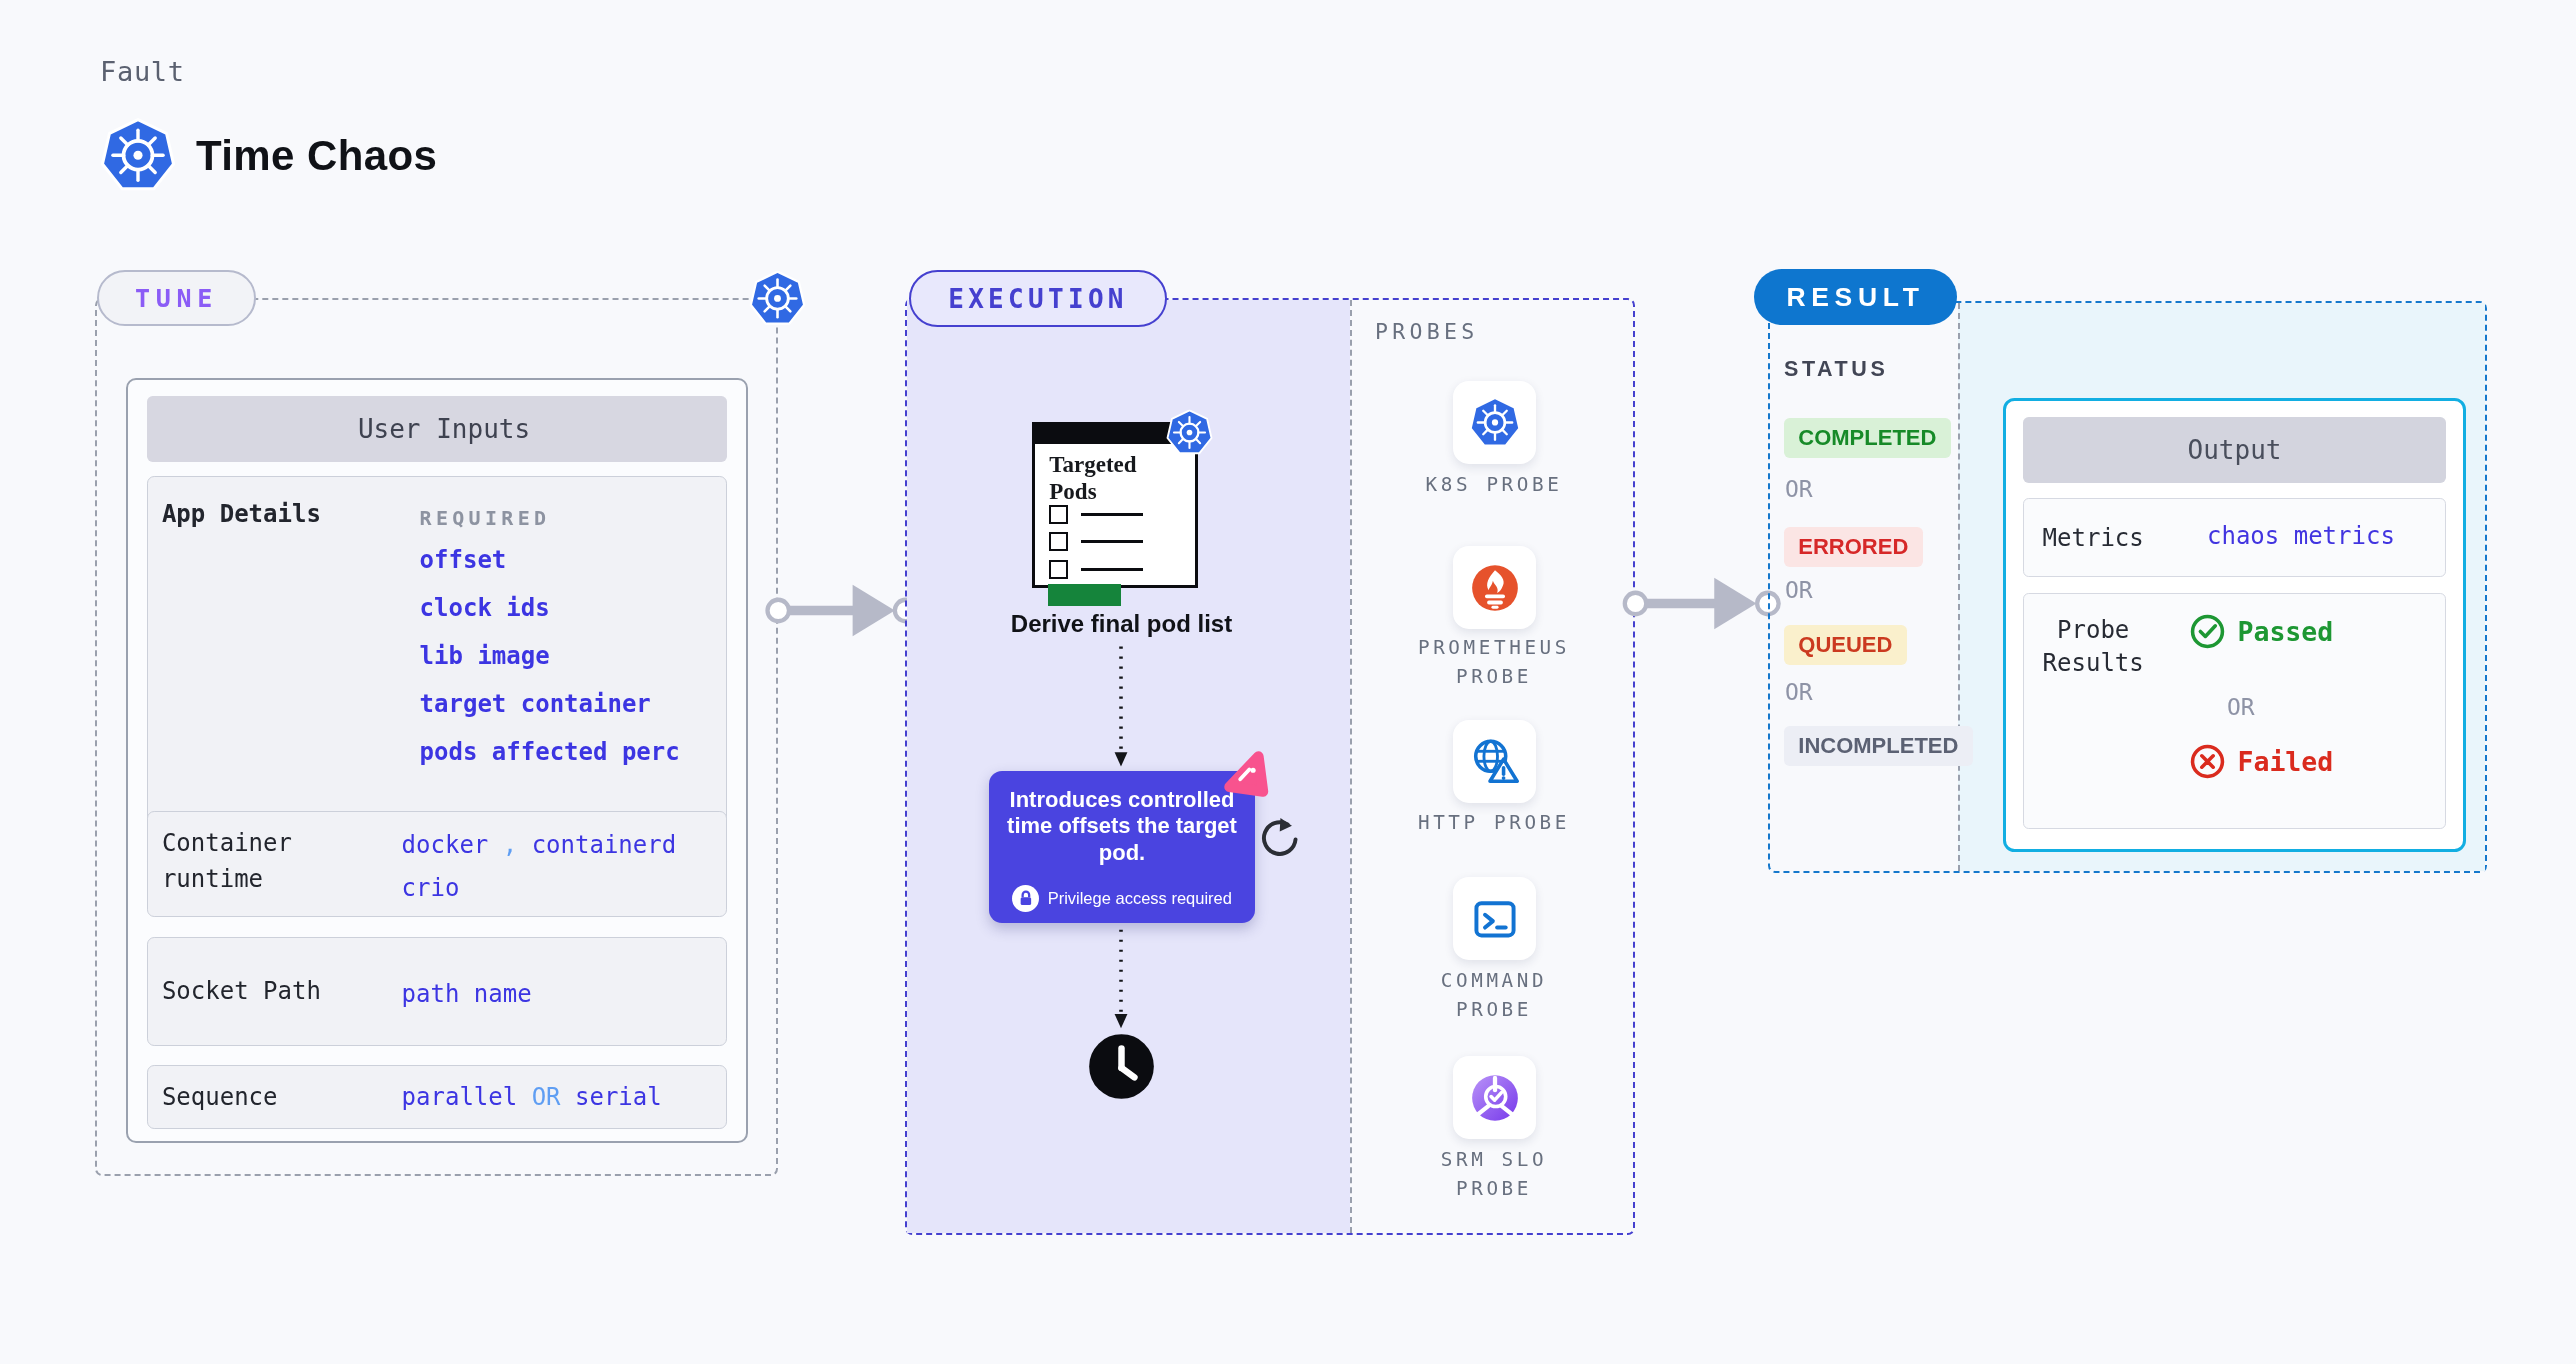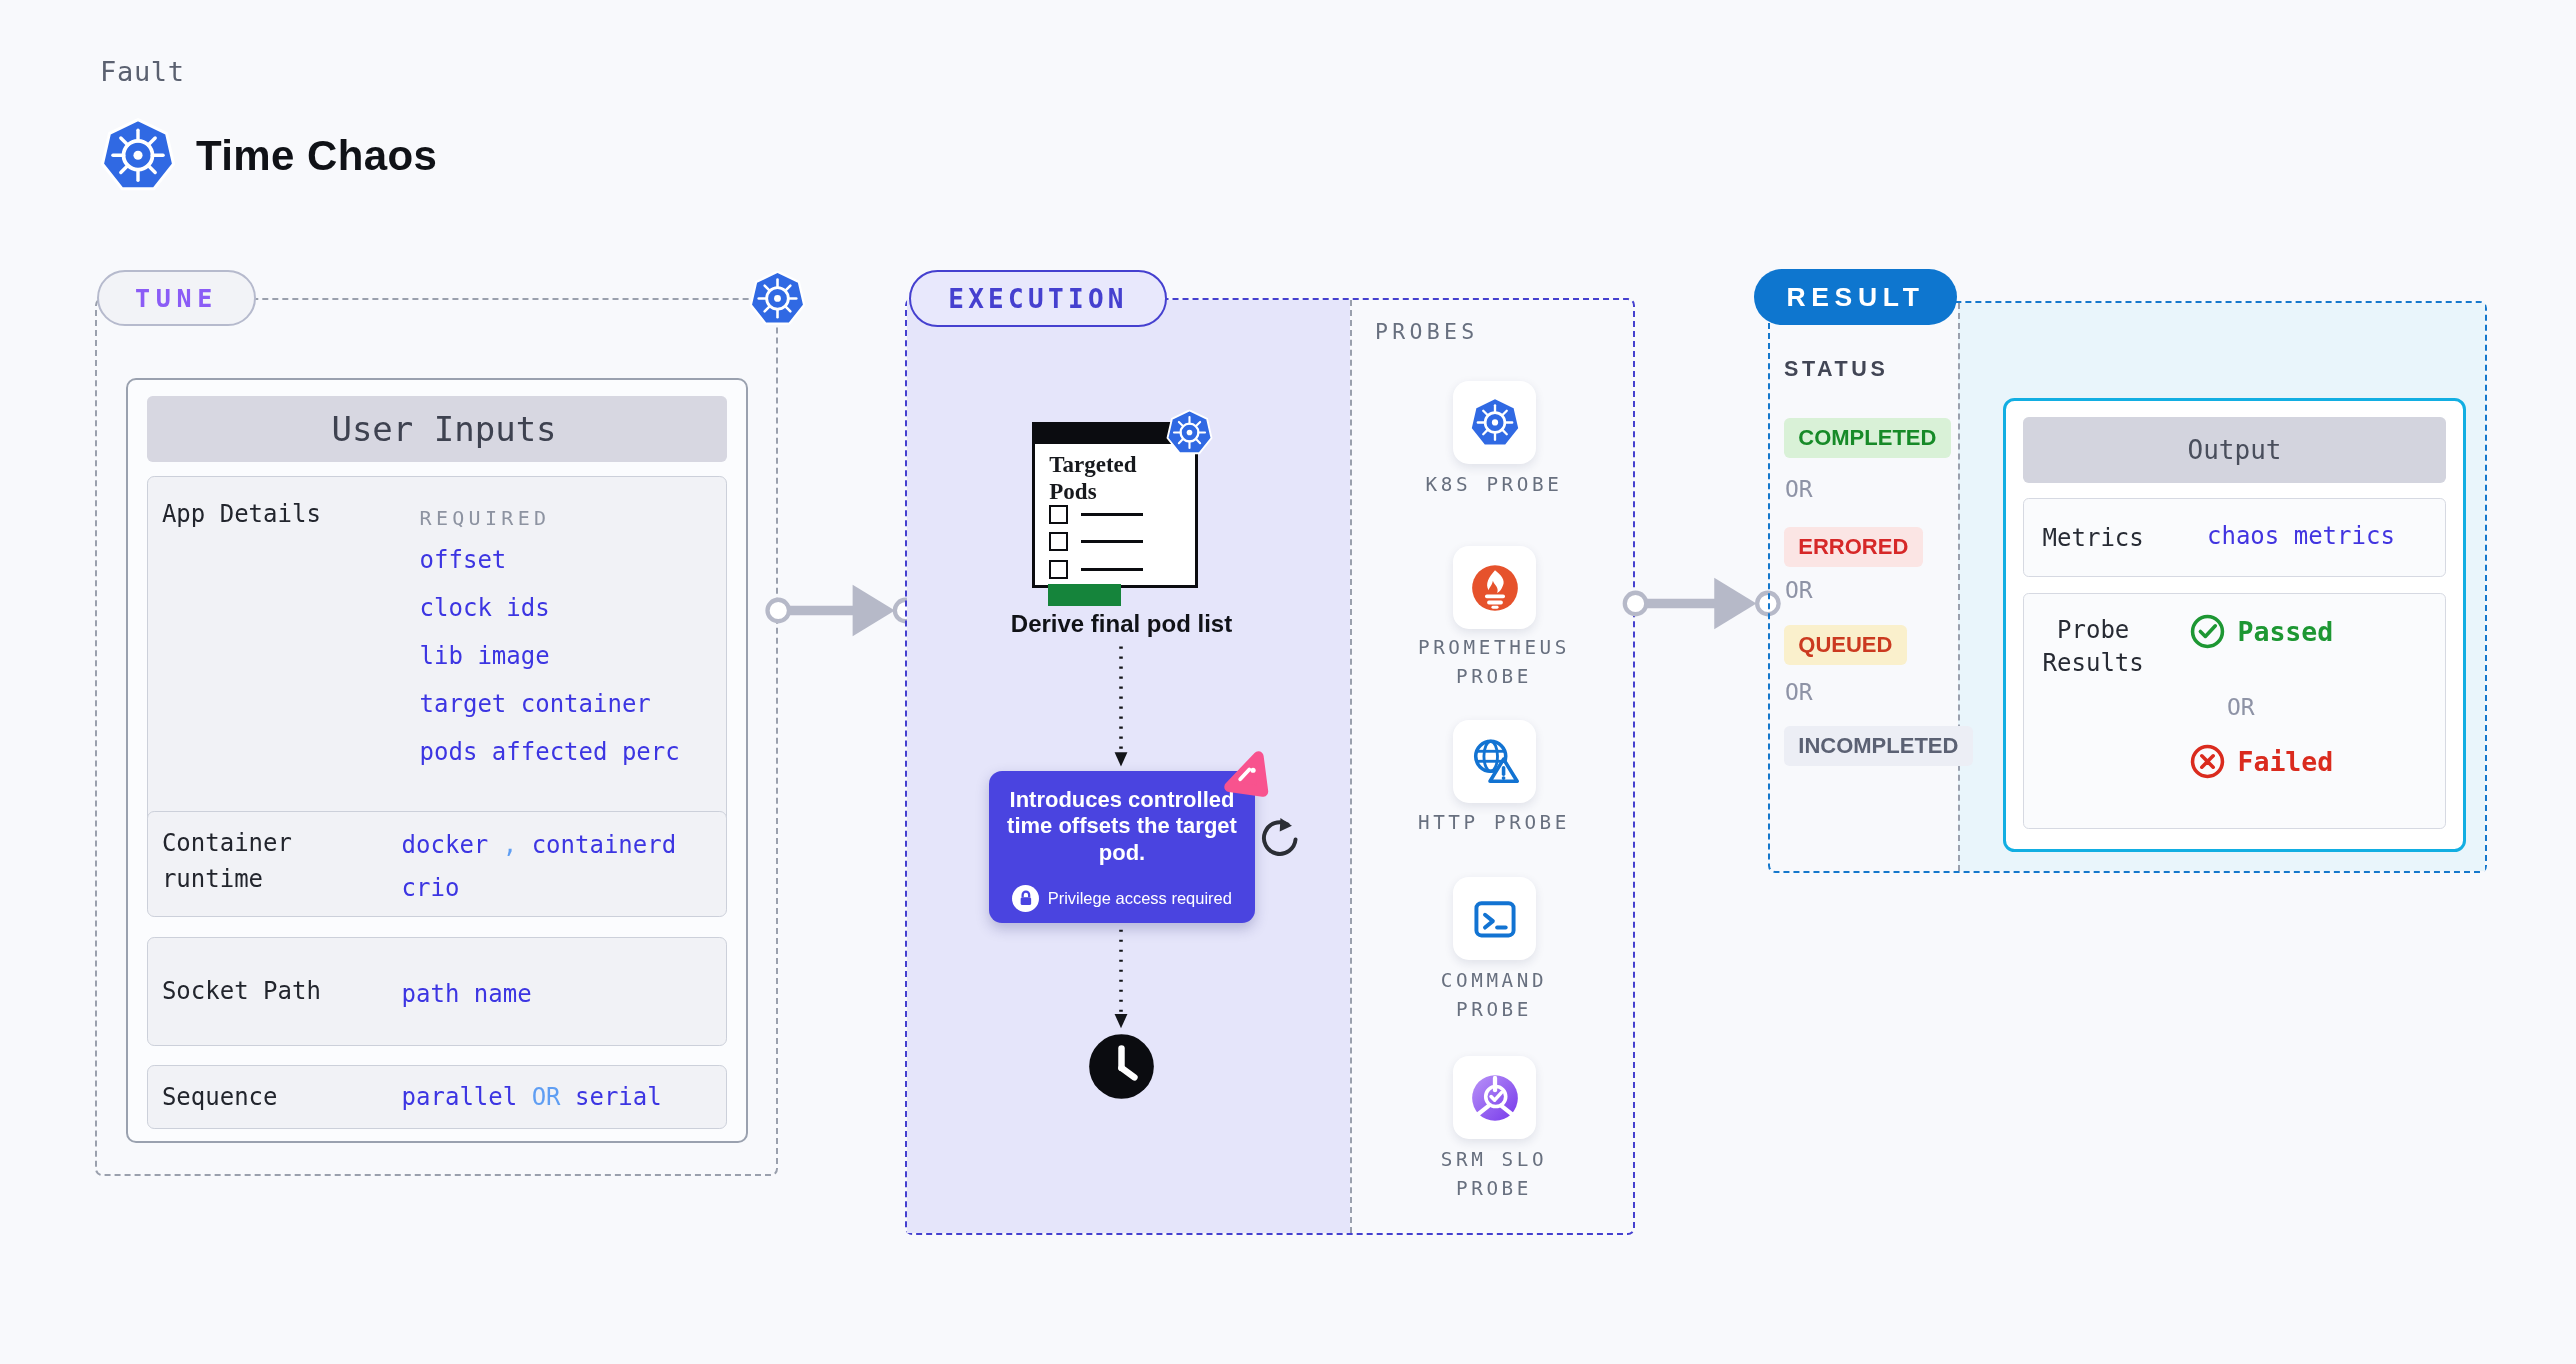"User Inputs" .ui-header { font-size: 34px -> 26px }
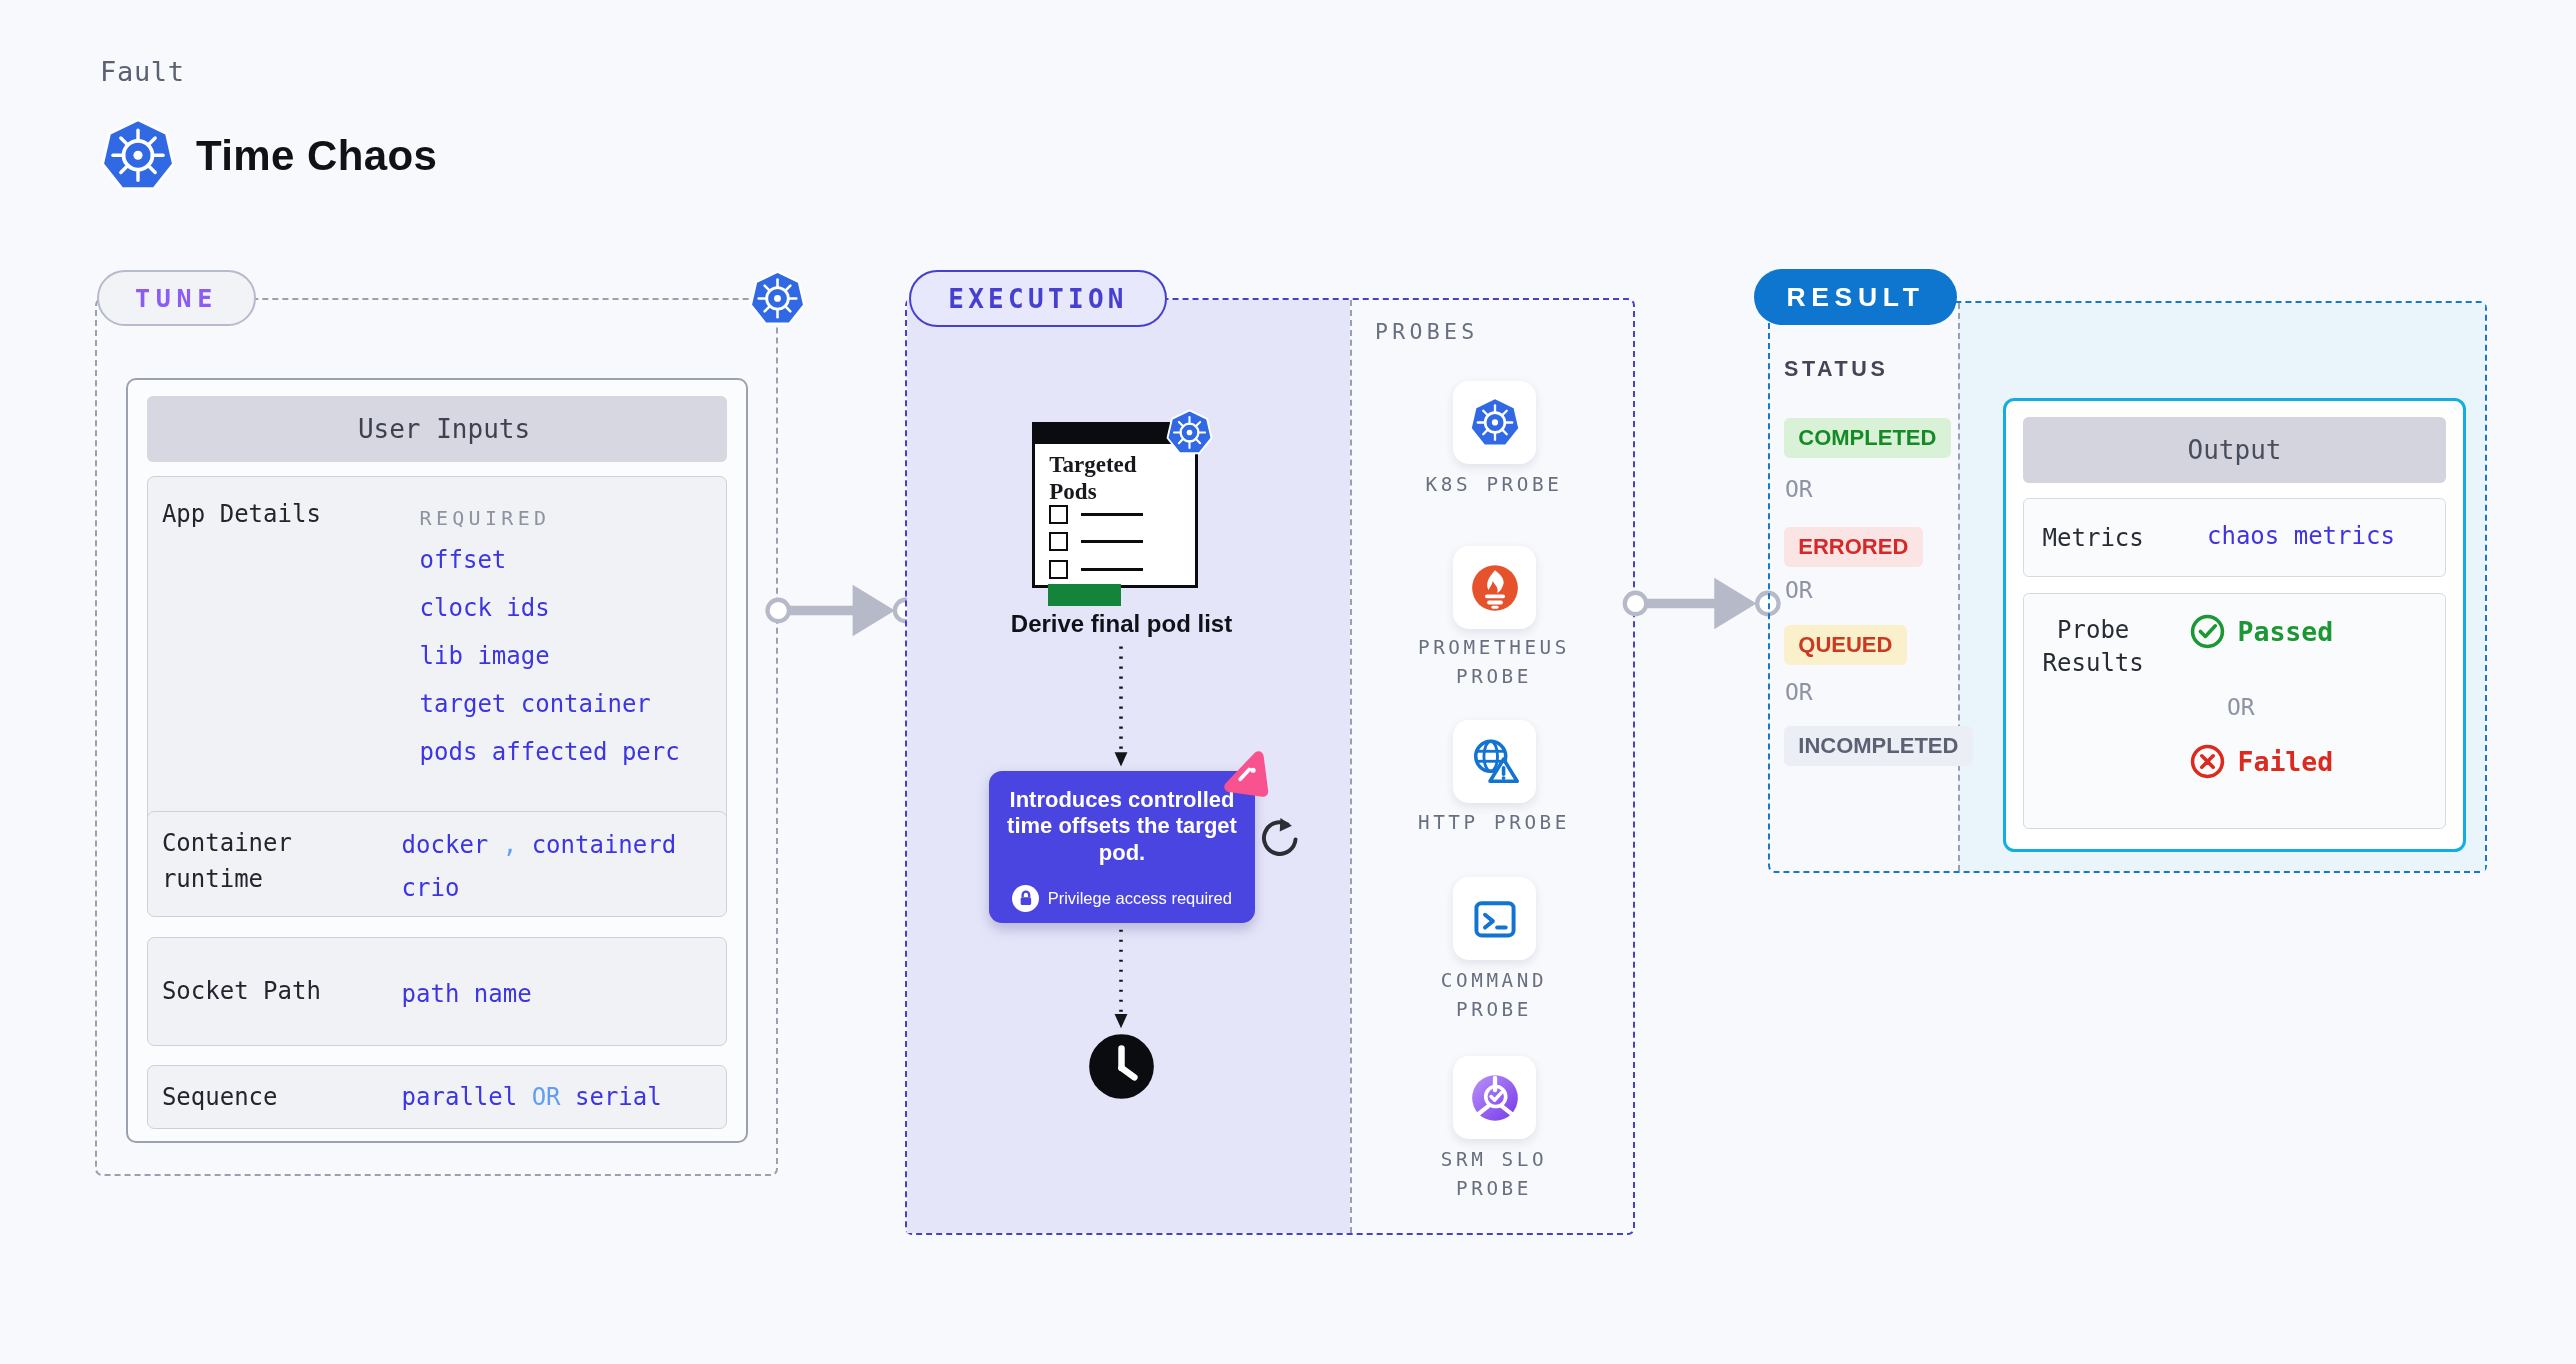"App Details" .row-app { font-weight: none -> bold }
